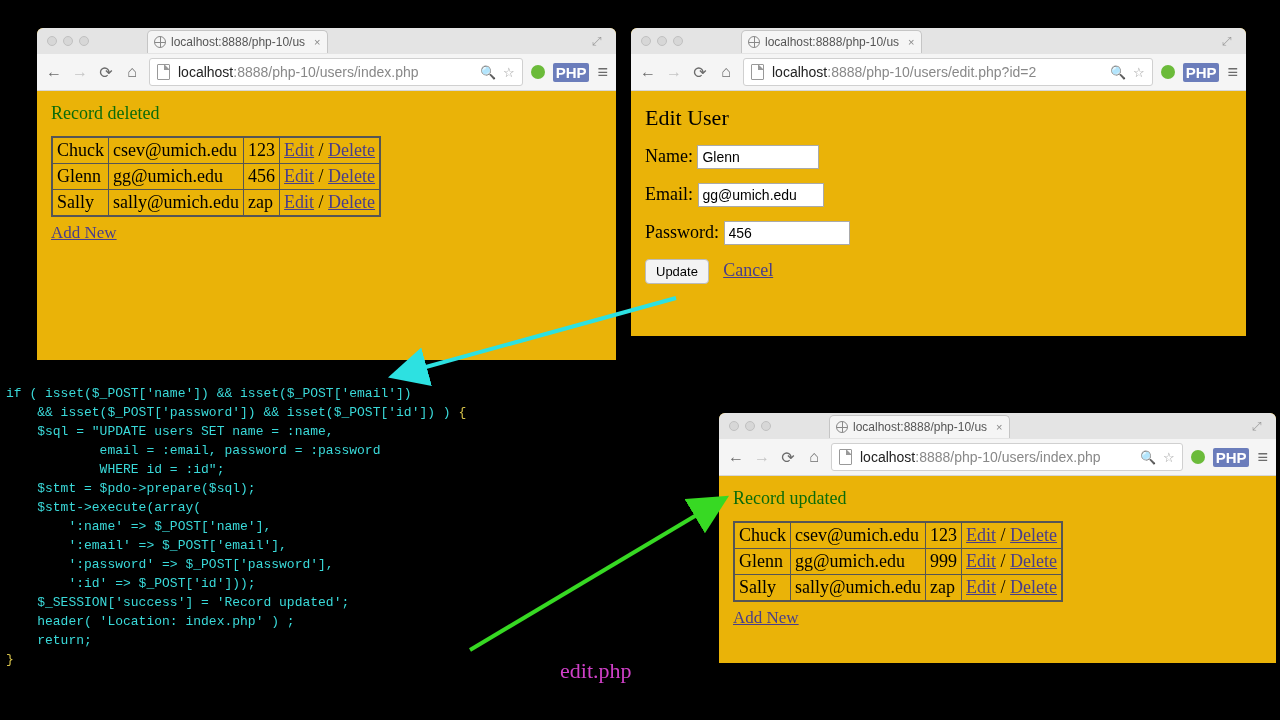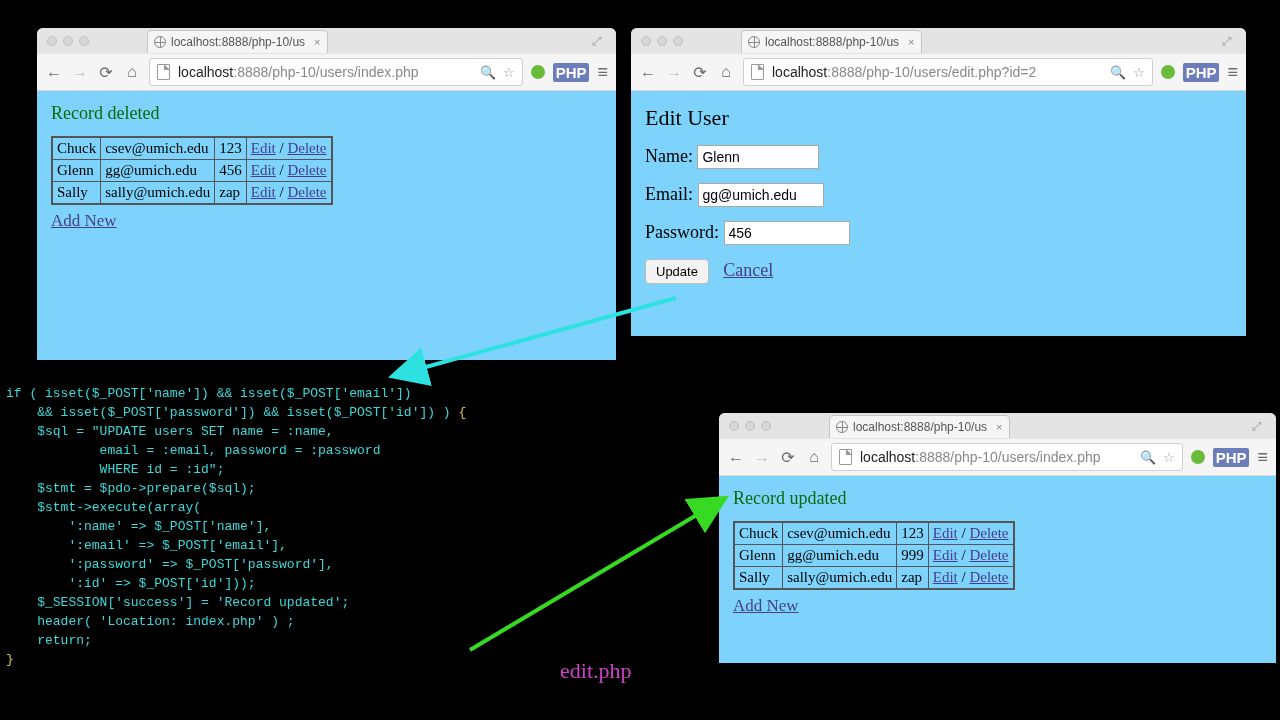"localhost:8888/php-10/us" .browser { background: #7dd3fc -> #eab308 }
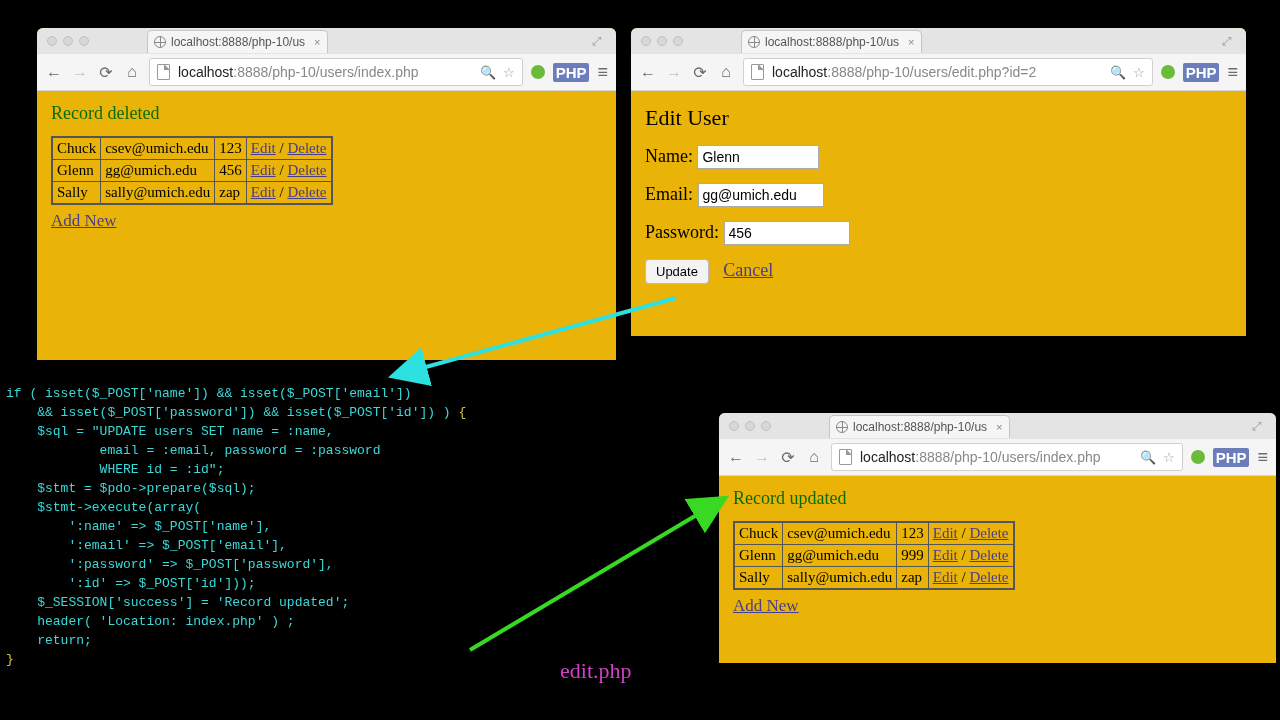"Chuck" table.users td { font-size: 15px -> 18px }
